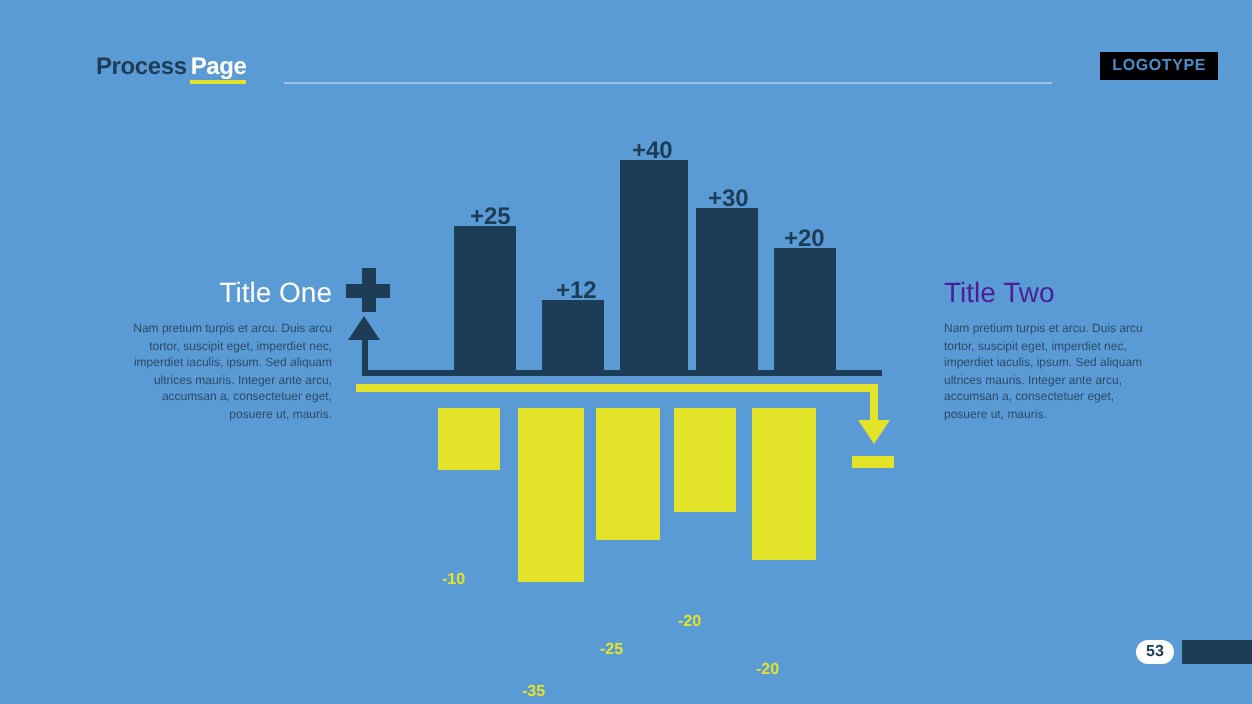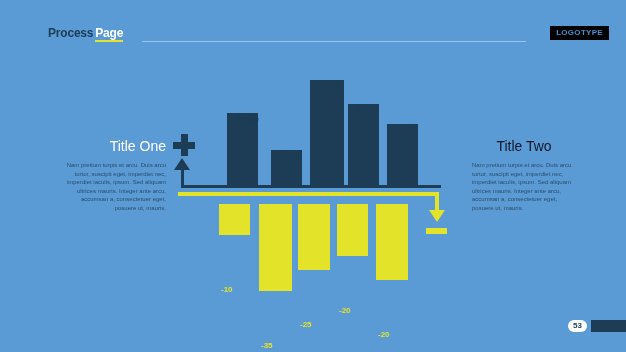"+40" .label-pos { font-size: 14px -> 12px; margin-top: 9px -> none }
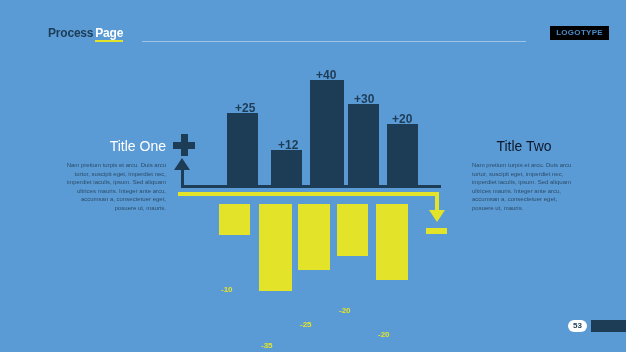"Title Two" #side-right .side-title { color: #0f172a -> #4c1d95; text-align: center -> none }
